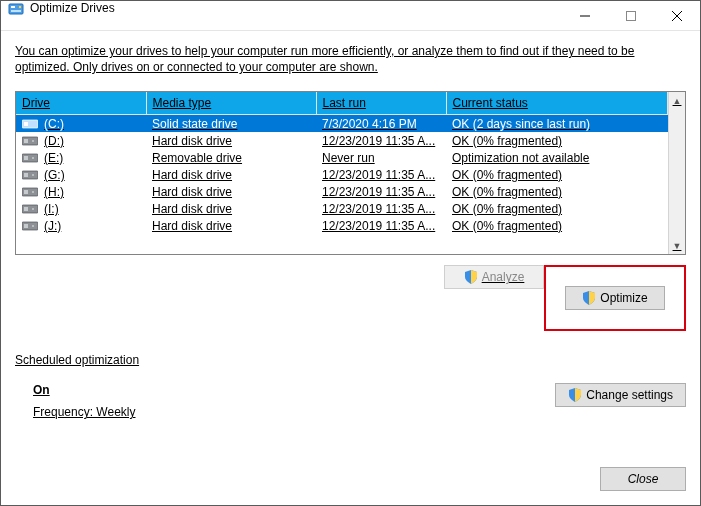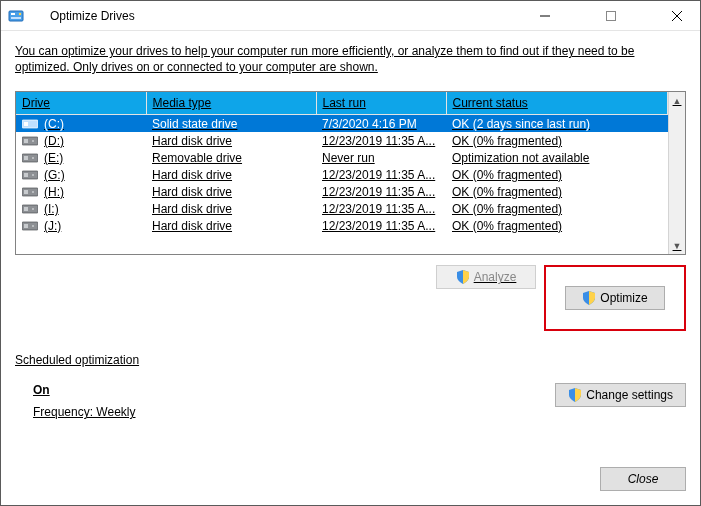"Optimize Drives" .titlebar { align-items: center -> flex-start; gap: 20px -> none }
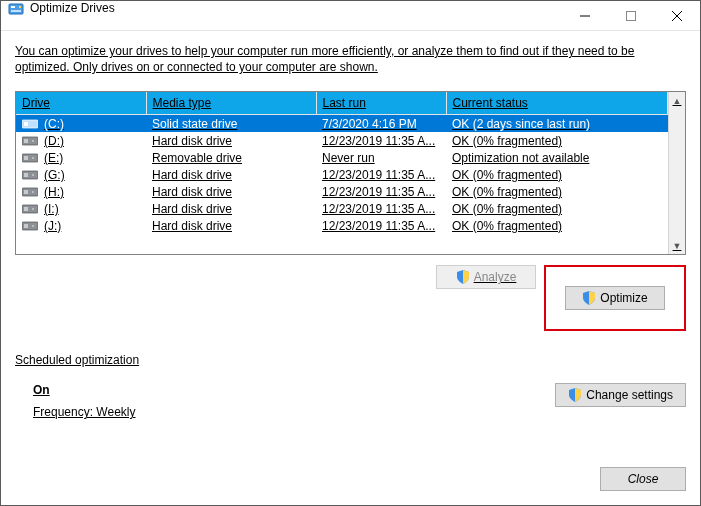"Analyze" .btn-row { gap: 8px -> none }
